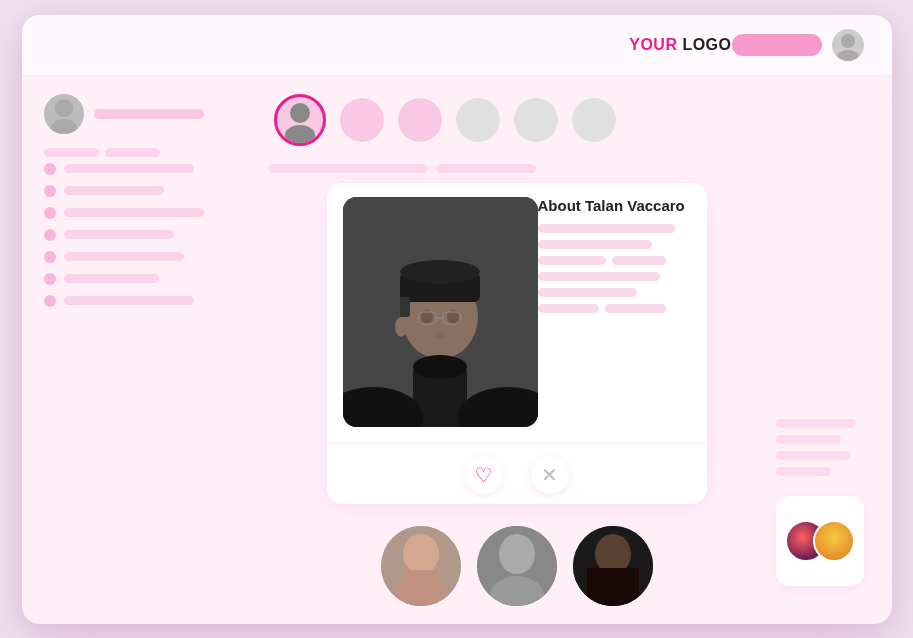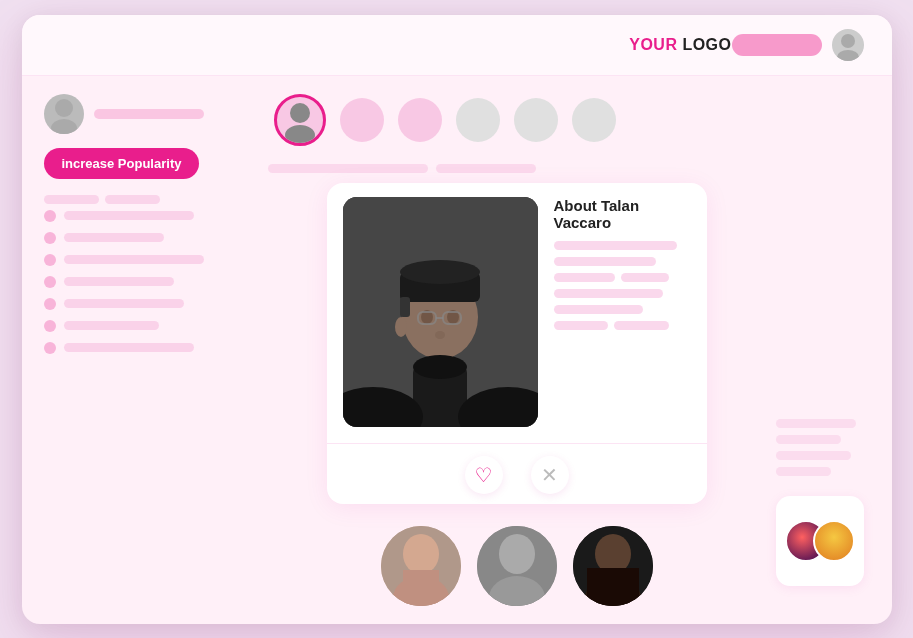"increase Popularity" button.increase-popularity-btn { html: <button>increase Popularity</button> -> none }
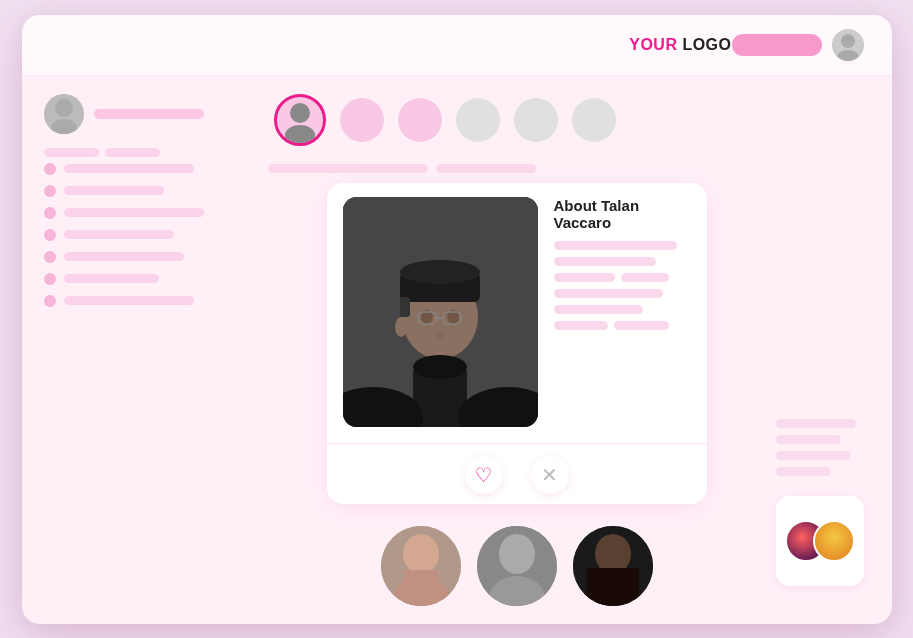"About Talan Vaccaro" .card-inner { gap: 16px -> none }
